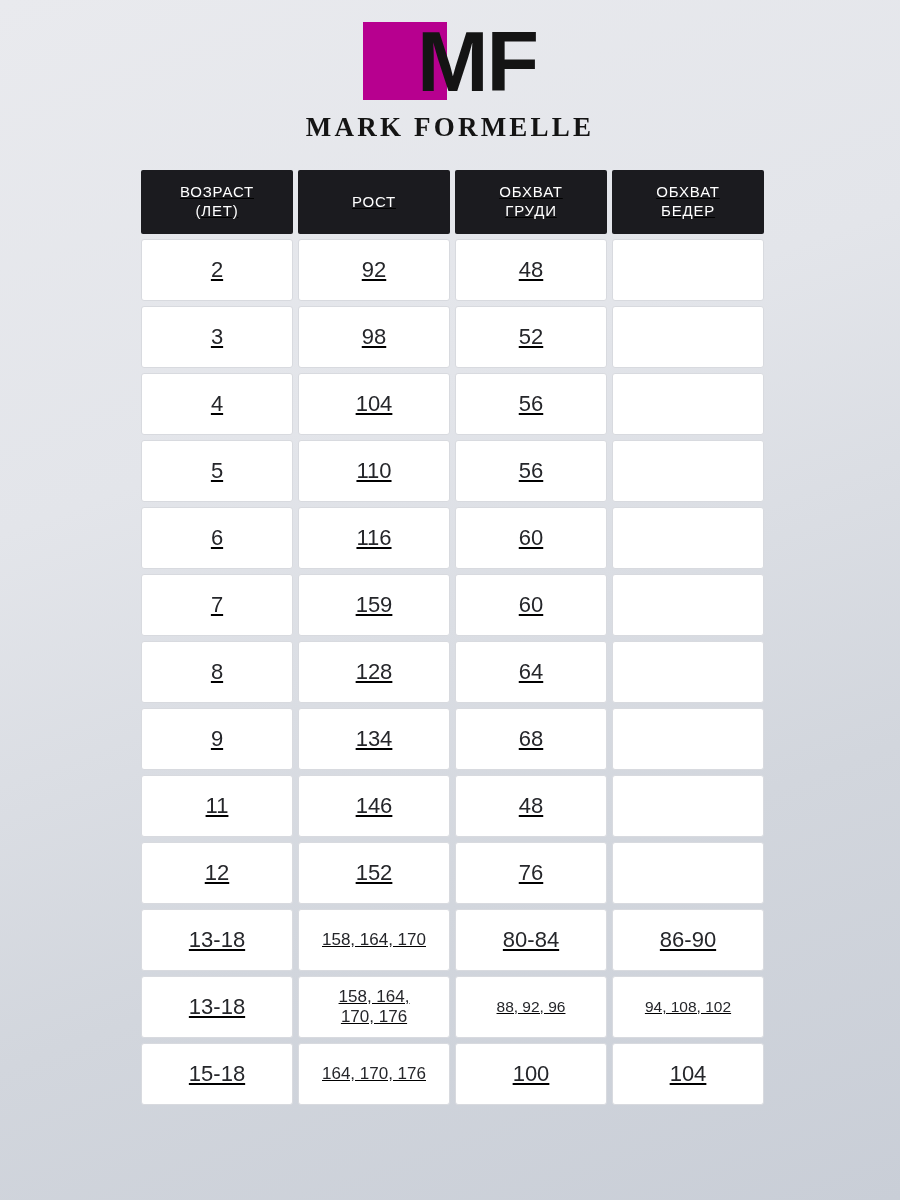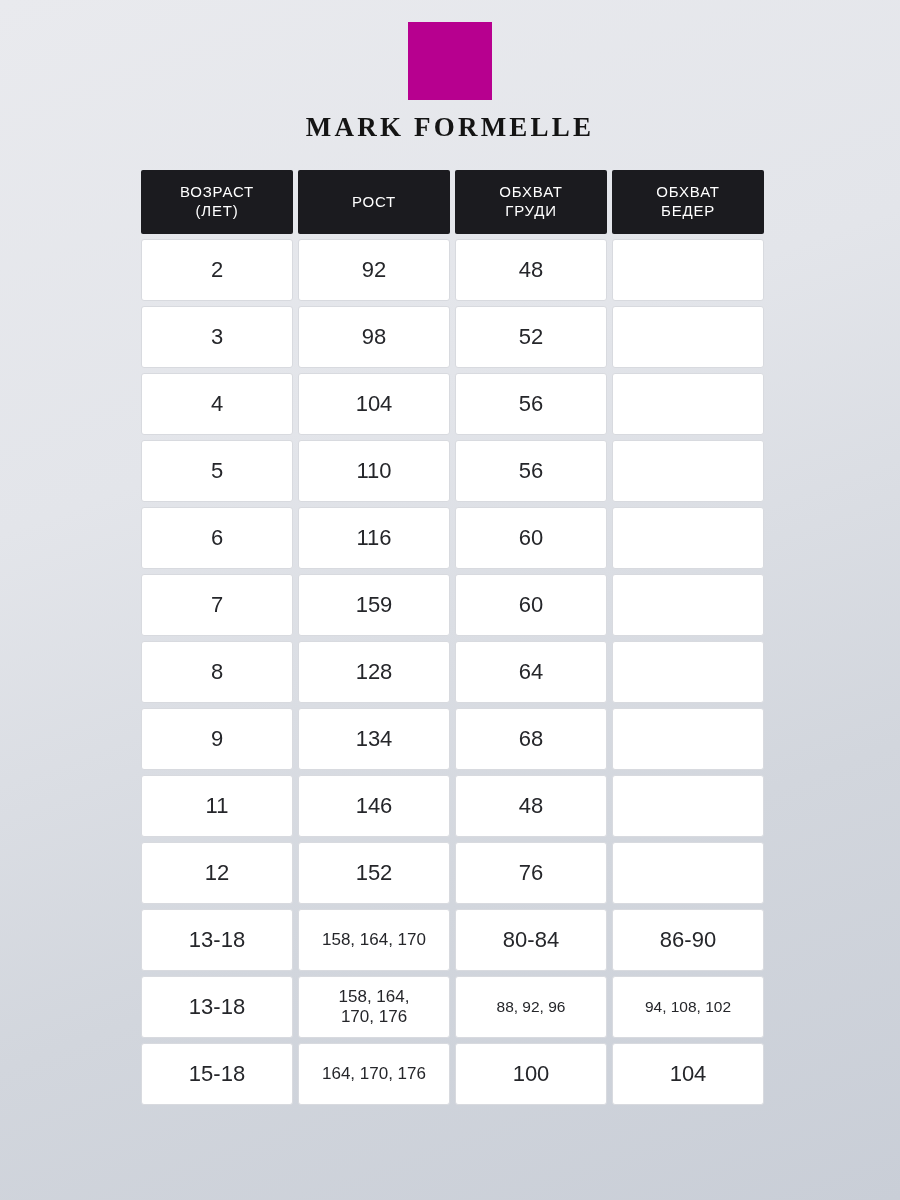"MF" div.logo-letters { html: none -> <div>MF</div> }
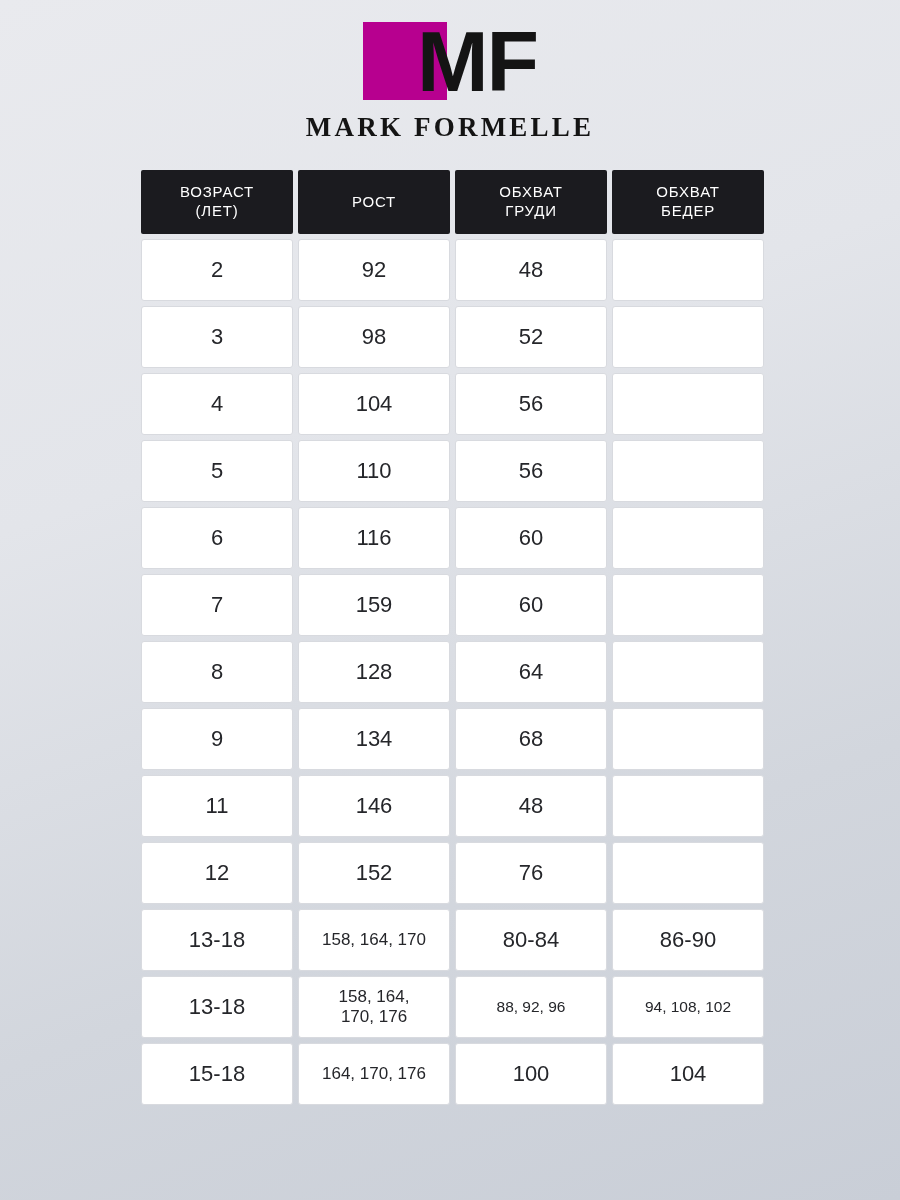"ВОЗРАСТ" table.size-table { text-decoration: none -> underline }
